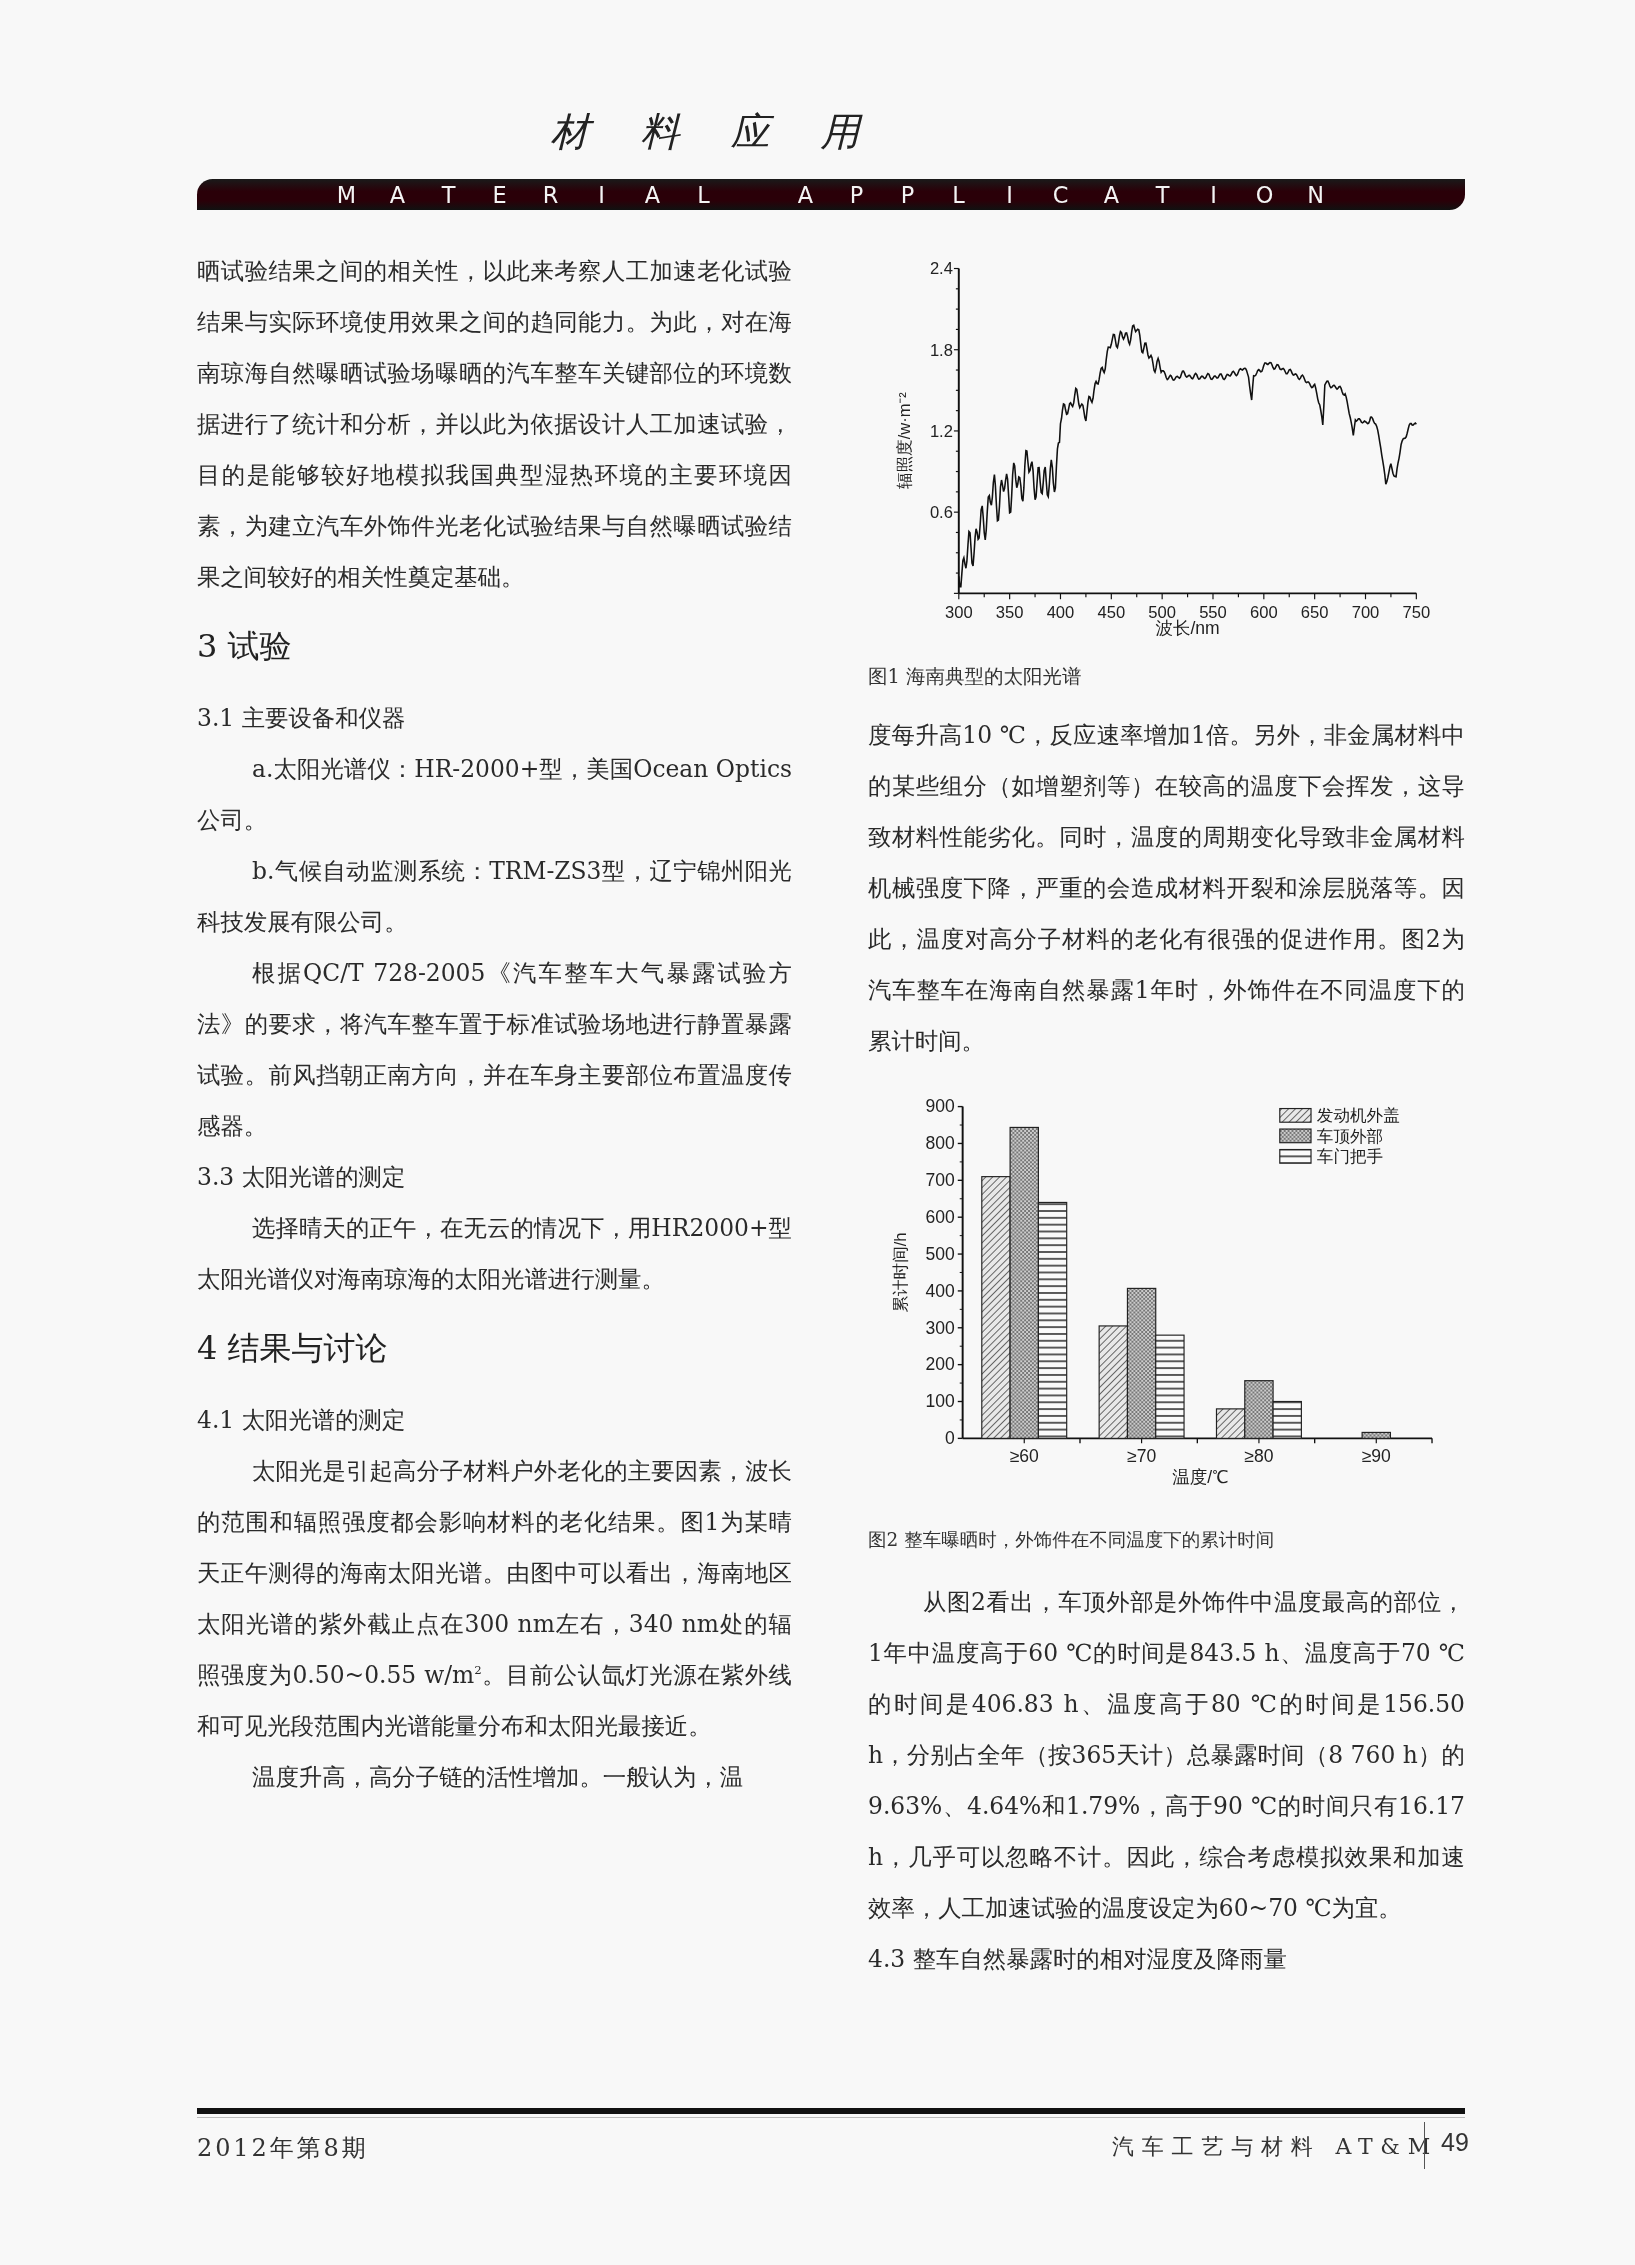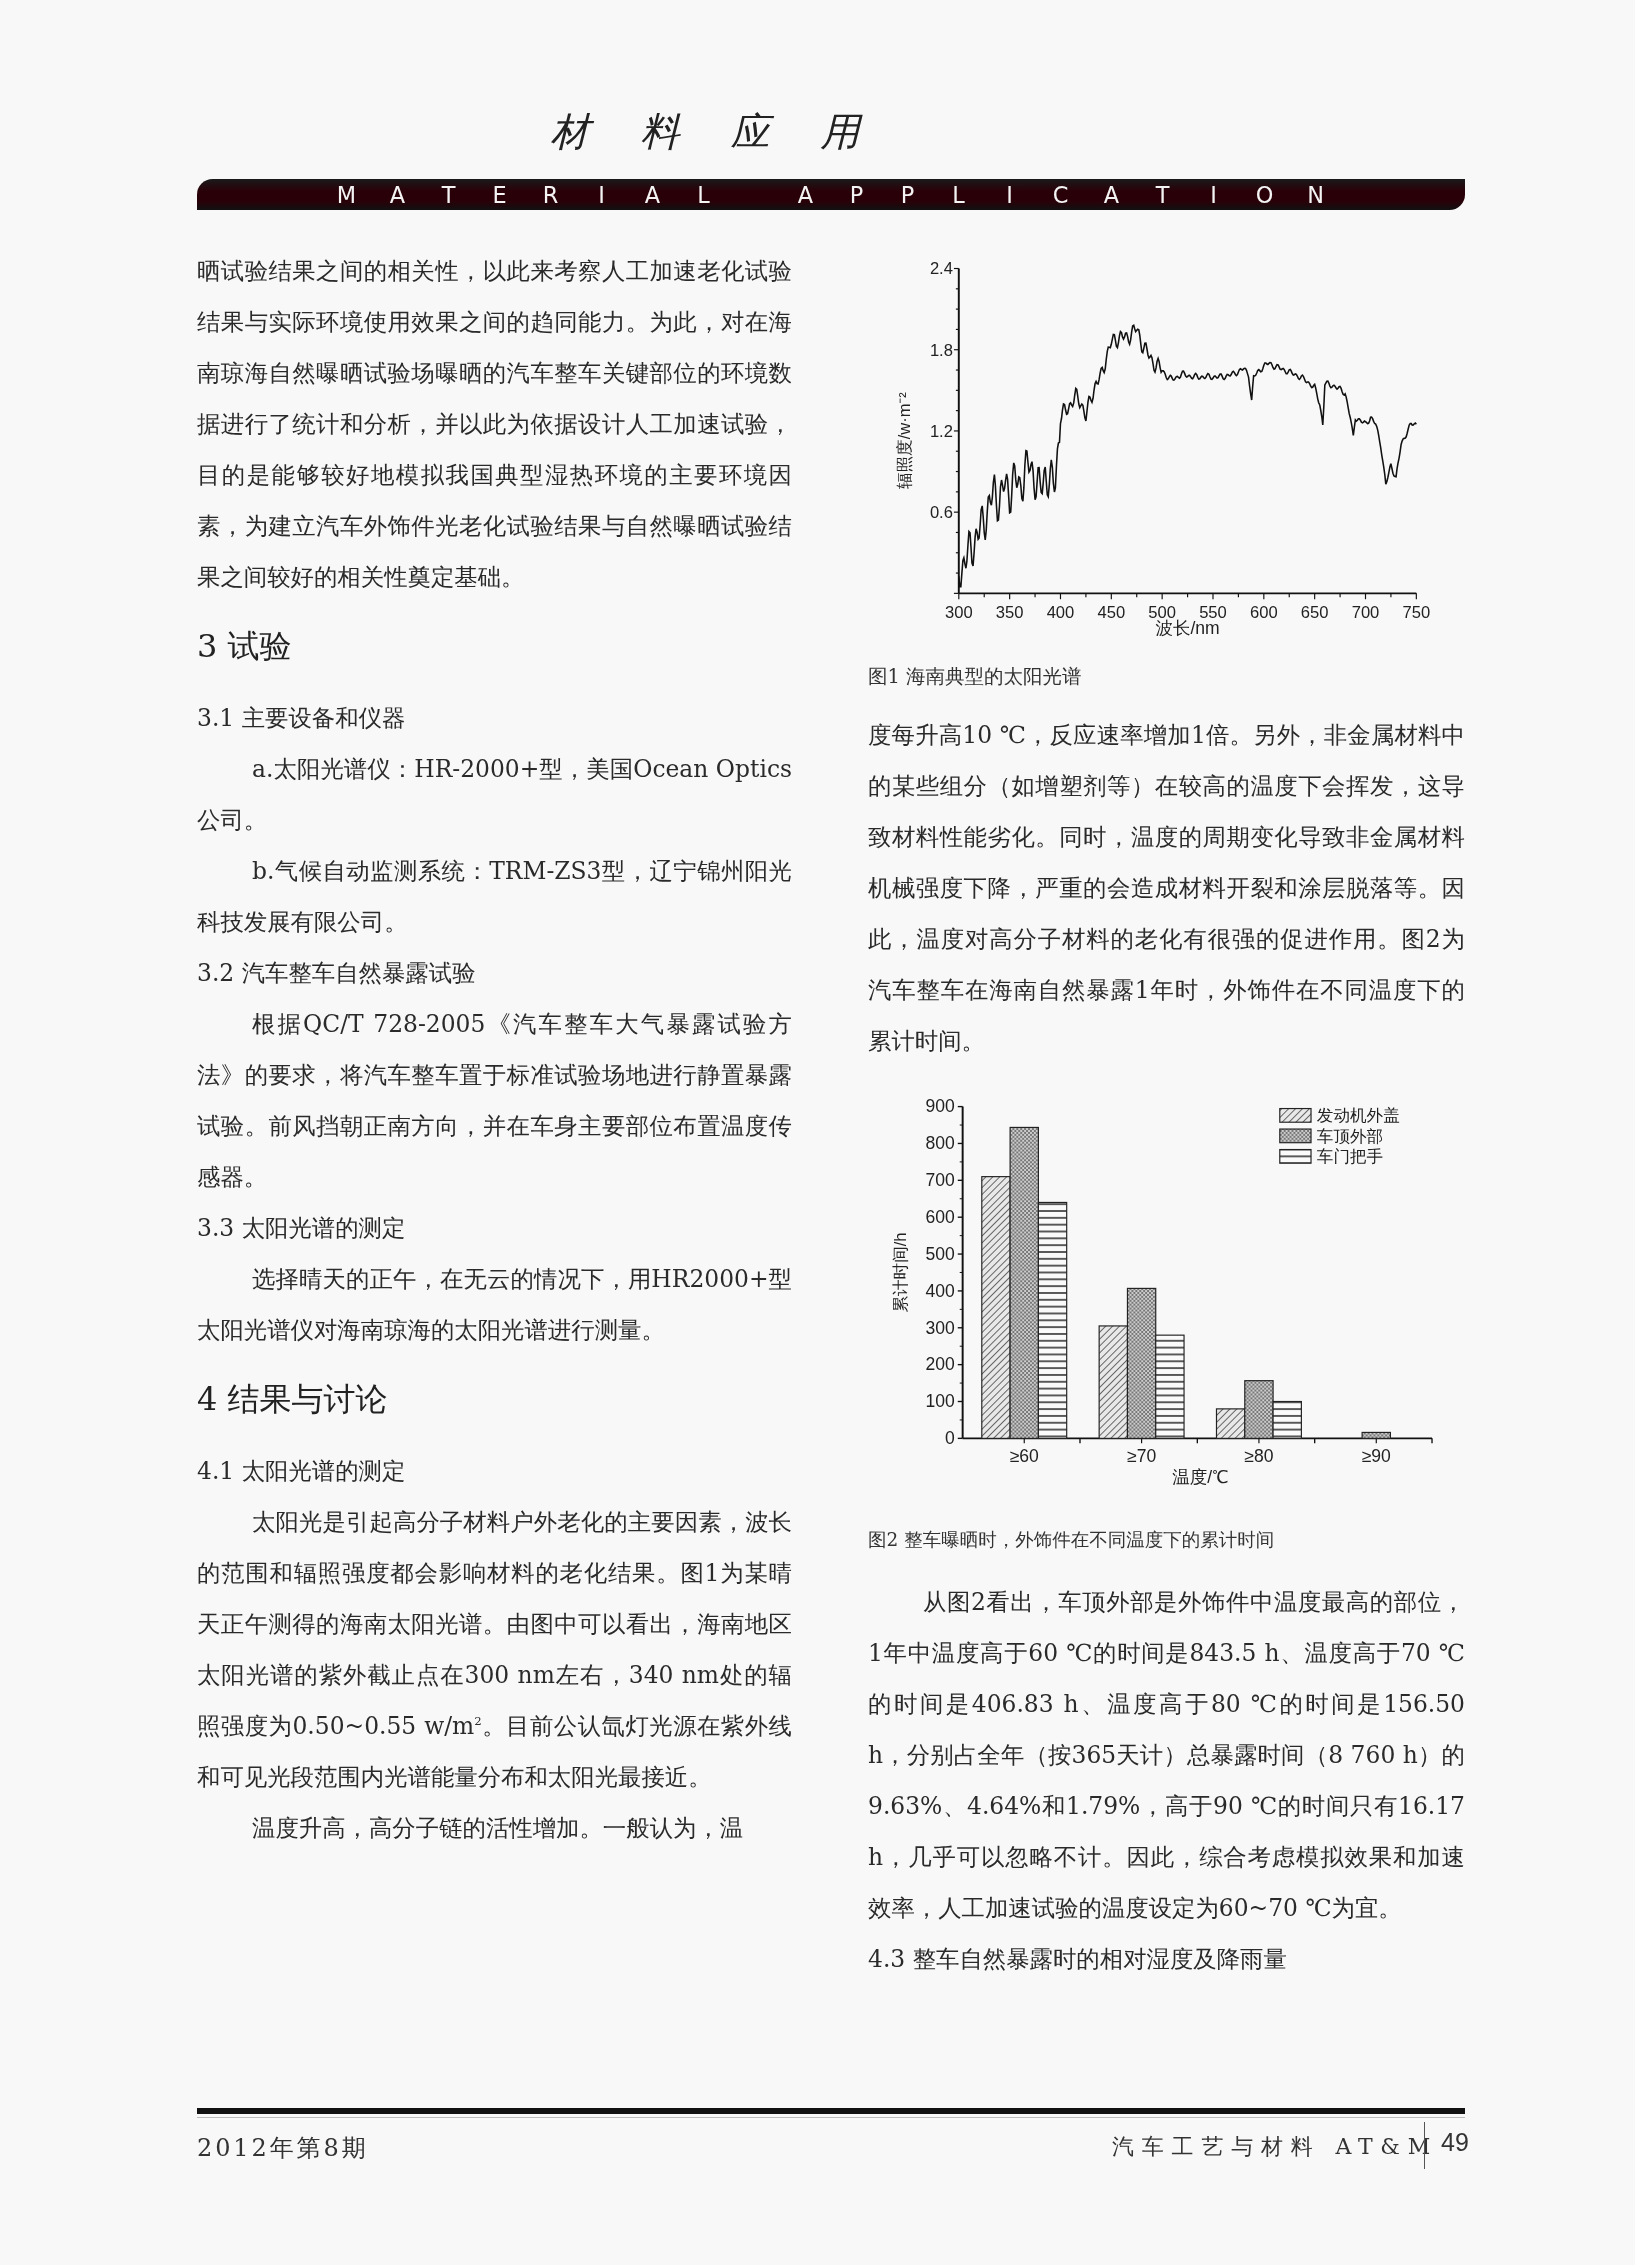"3.2 汽车整车自然暴露试验" p.h2 { html: <p>3.2 汽车整车自然暴露试验</p> -> none }
